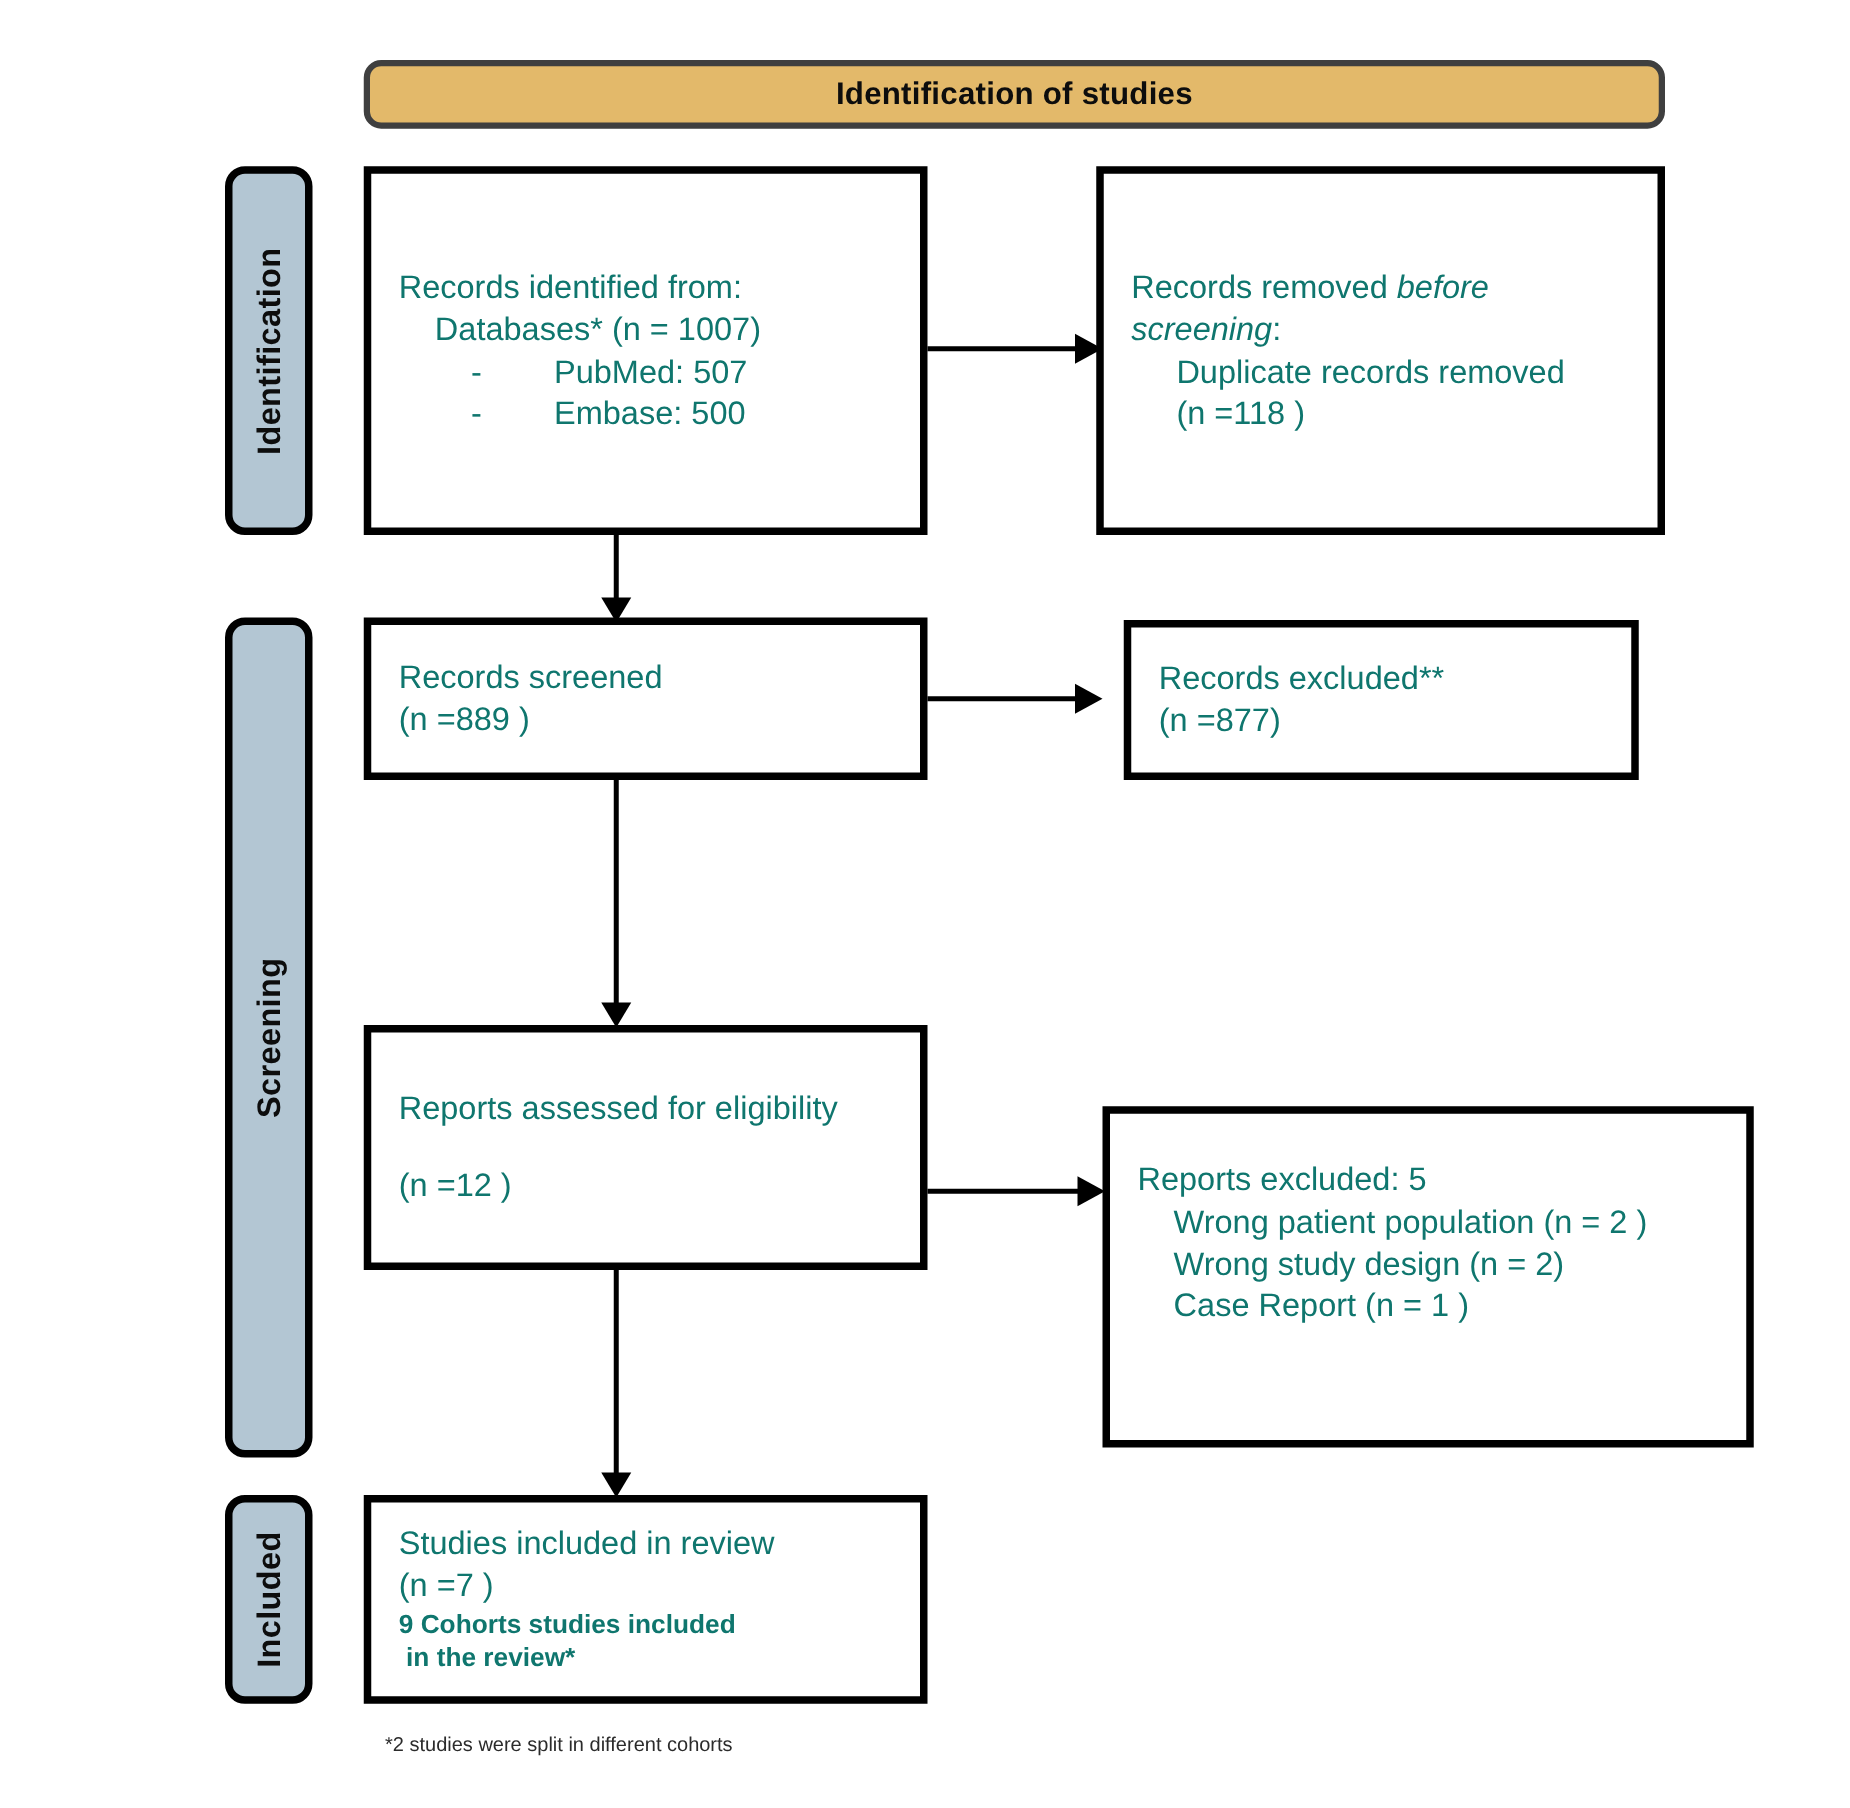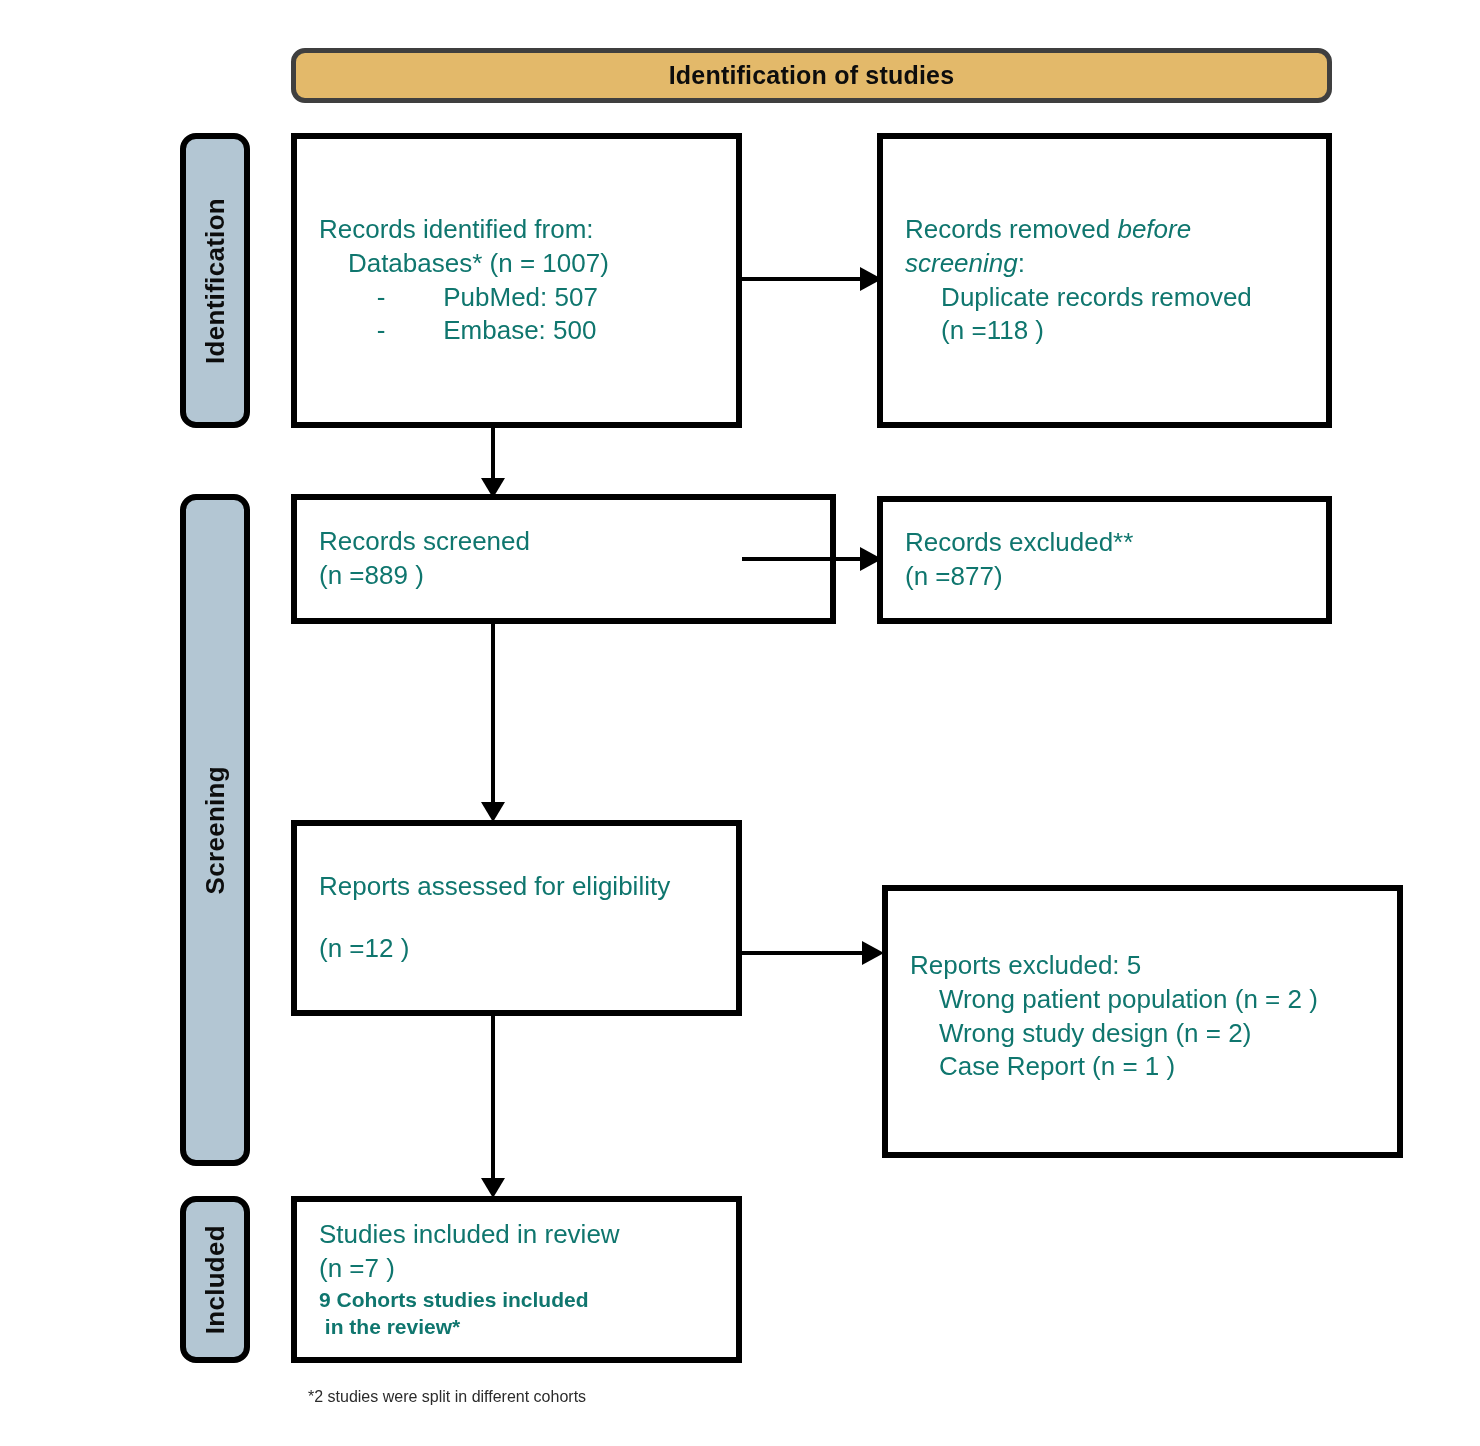"Records screened" div.flow-box { width: 545px -> 451px }
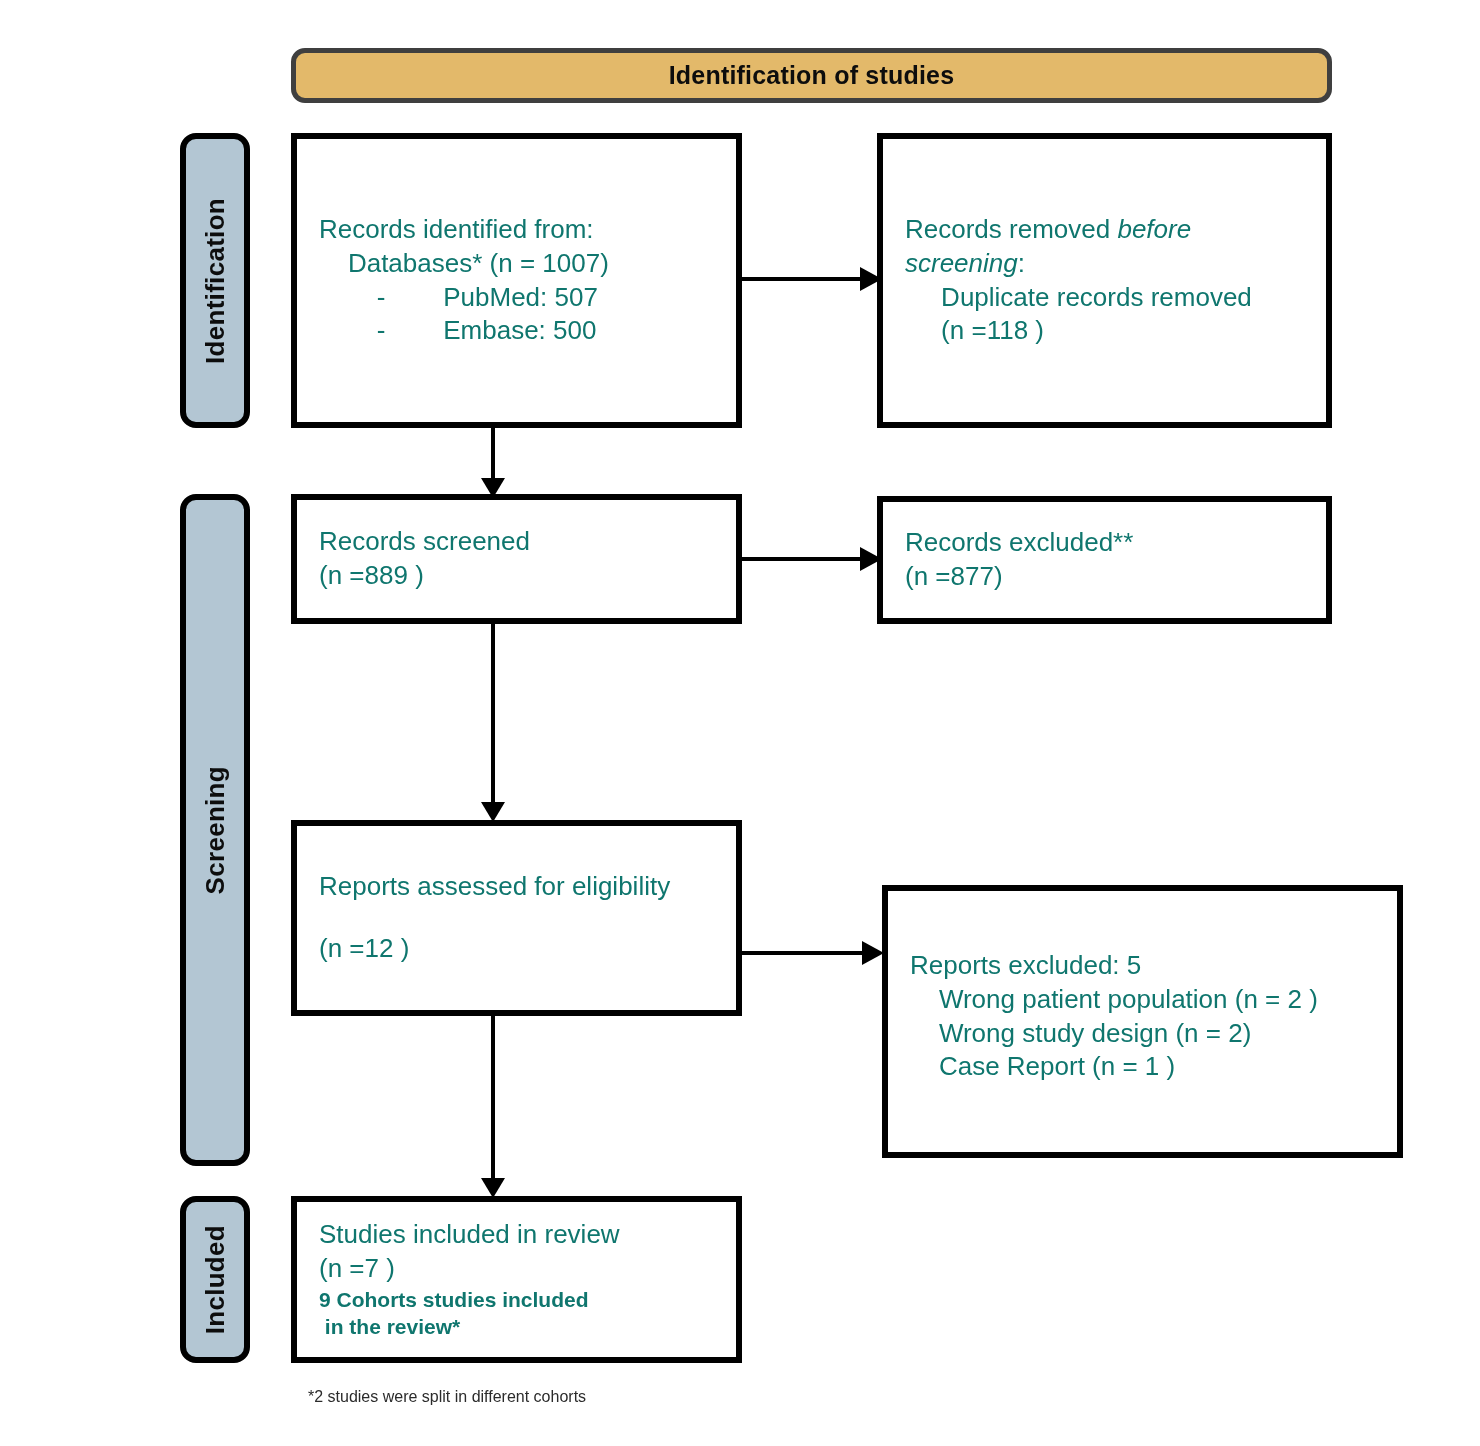"Records excluded**" div.flow-box { left: 877px -> 899px; width: 455px -> 412px }
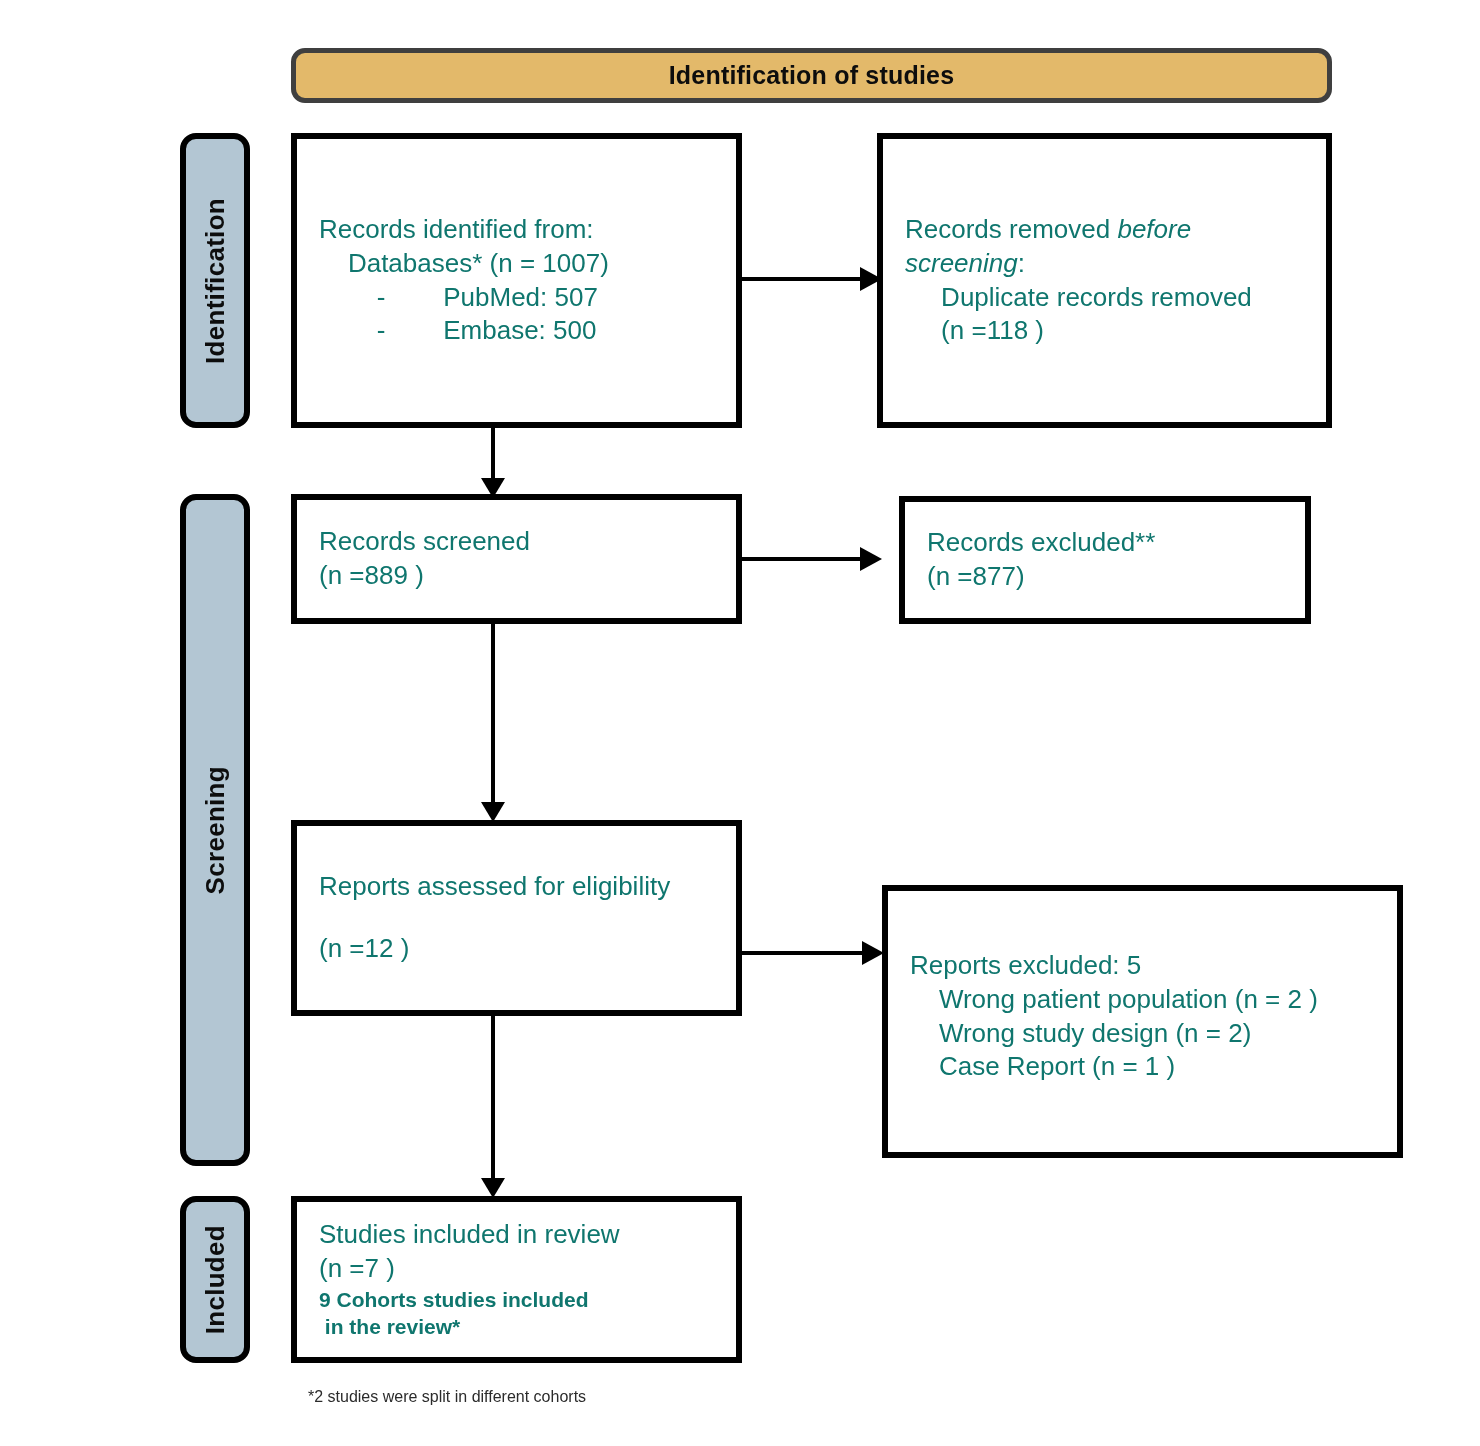"Reports excluded: 5" div.flow-box { padding-top: 58px -> 36px }
